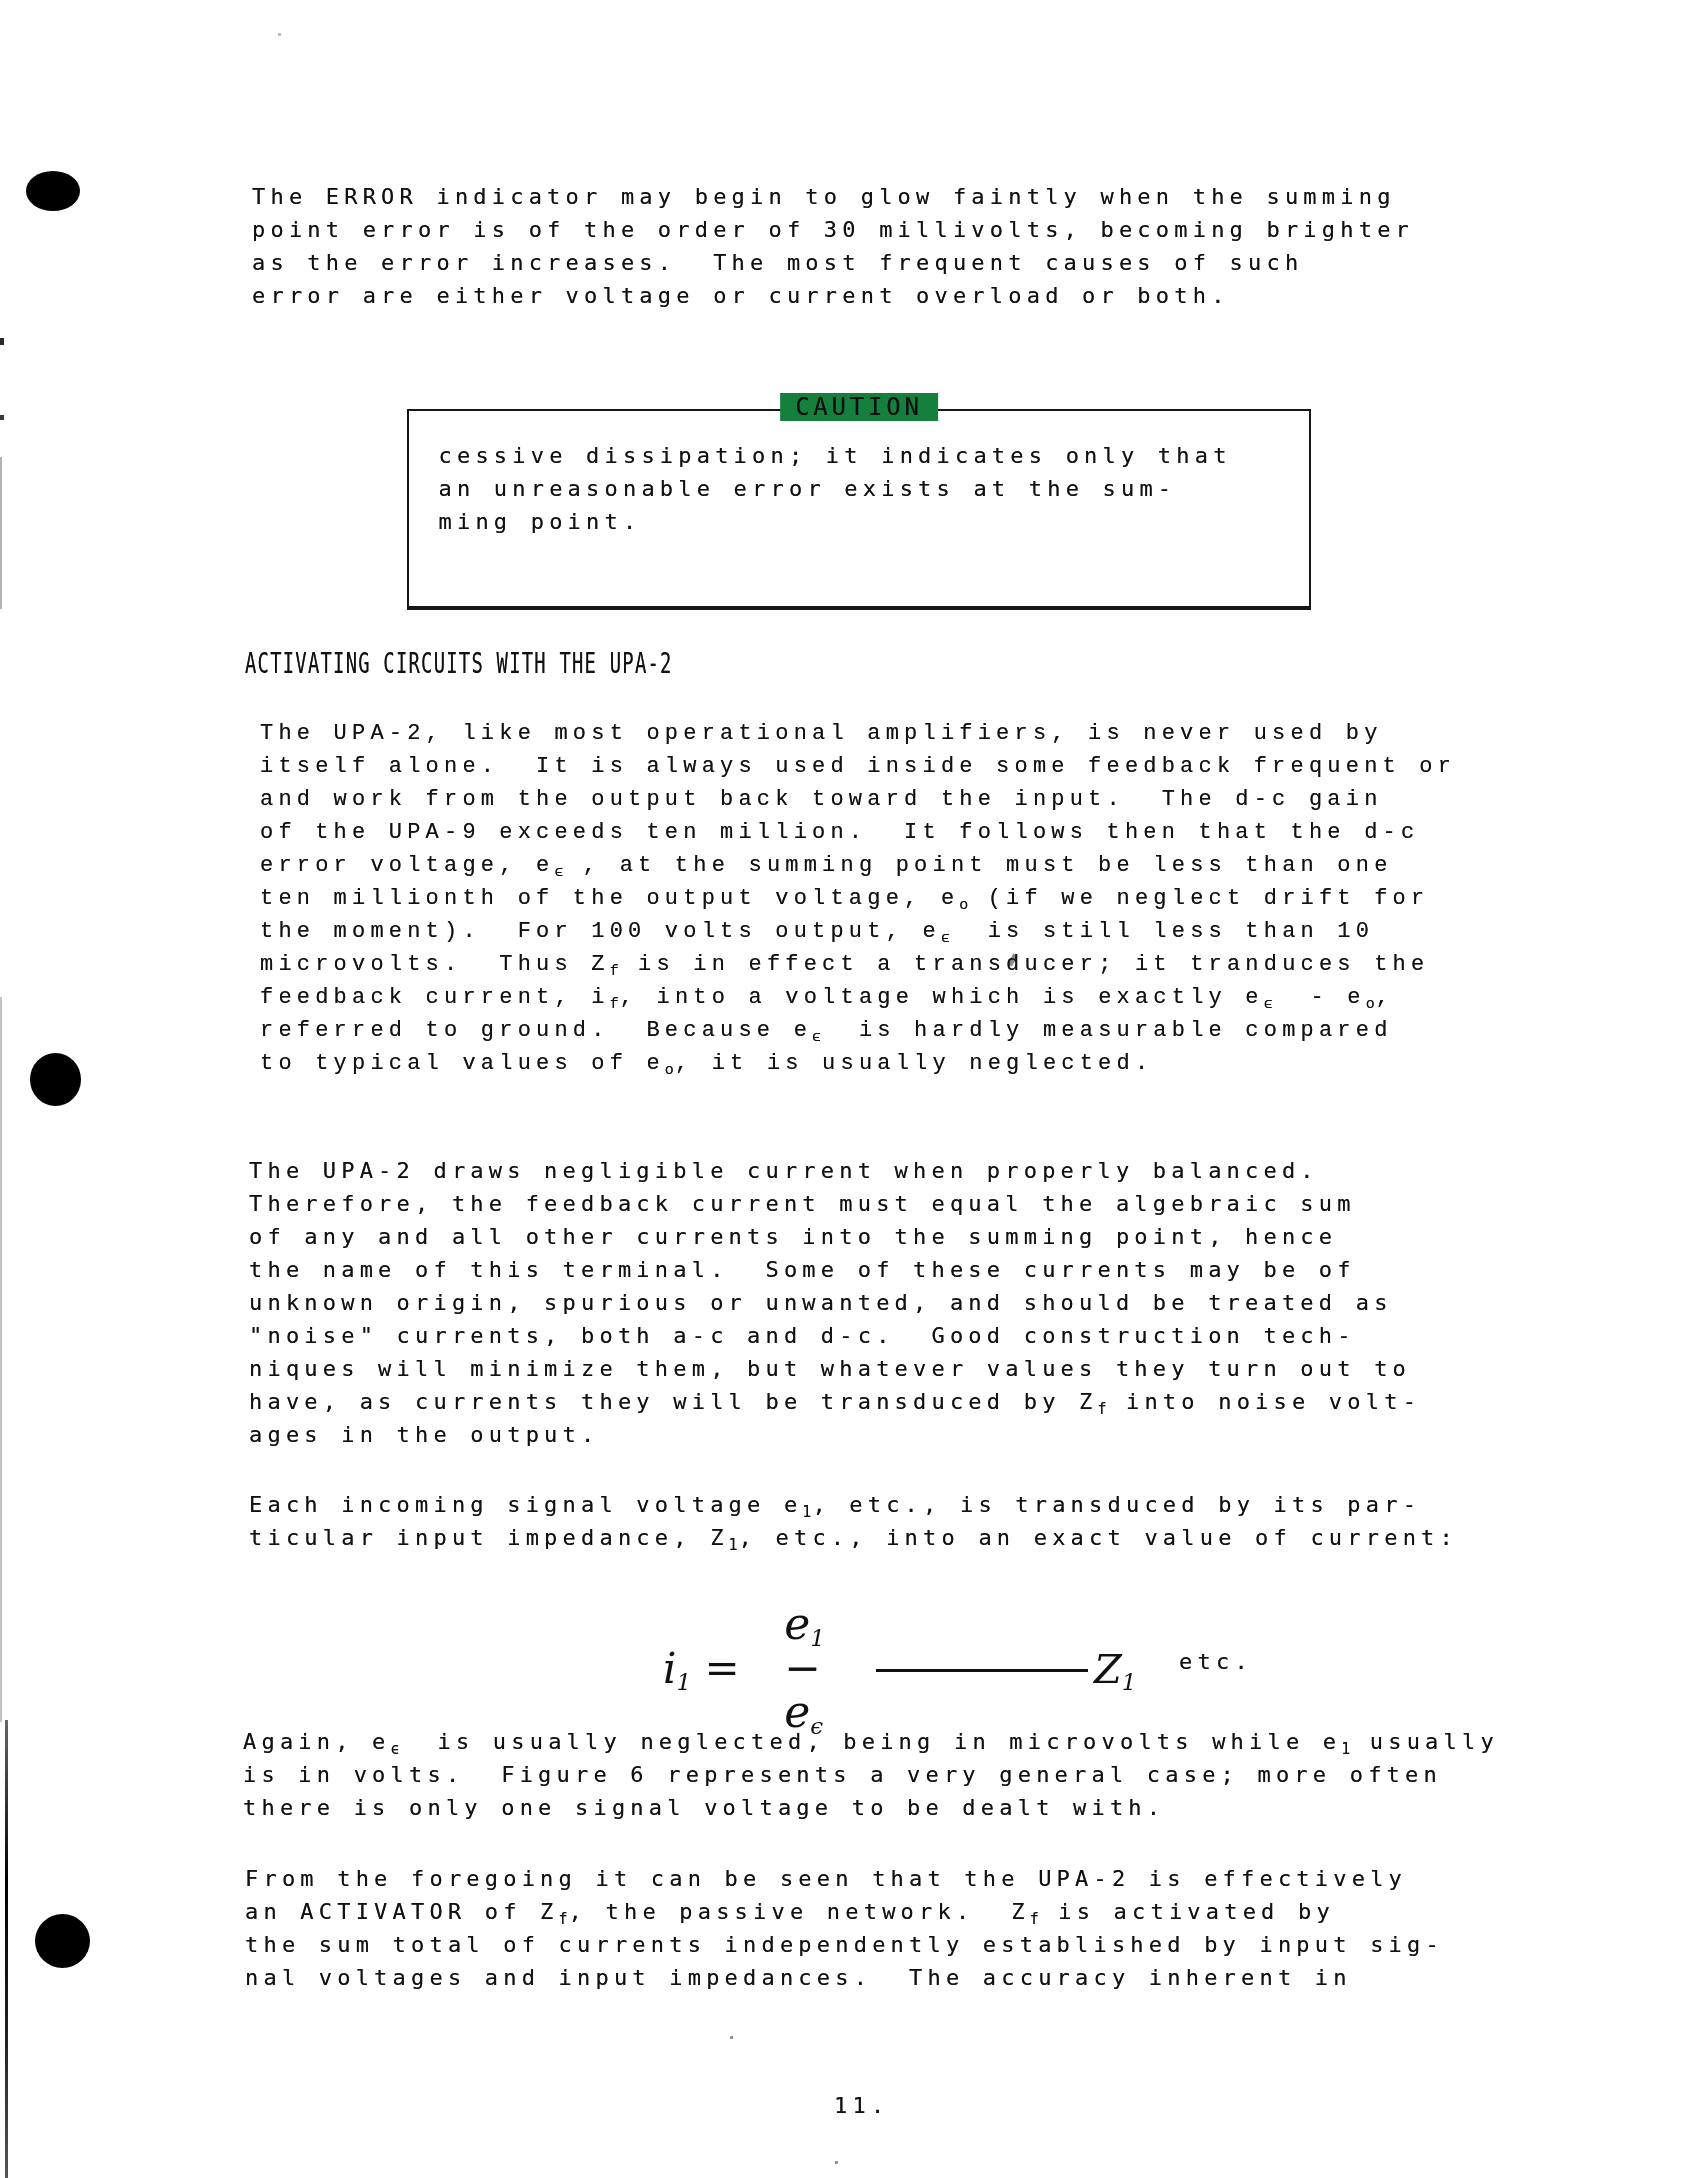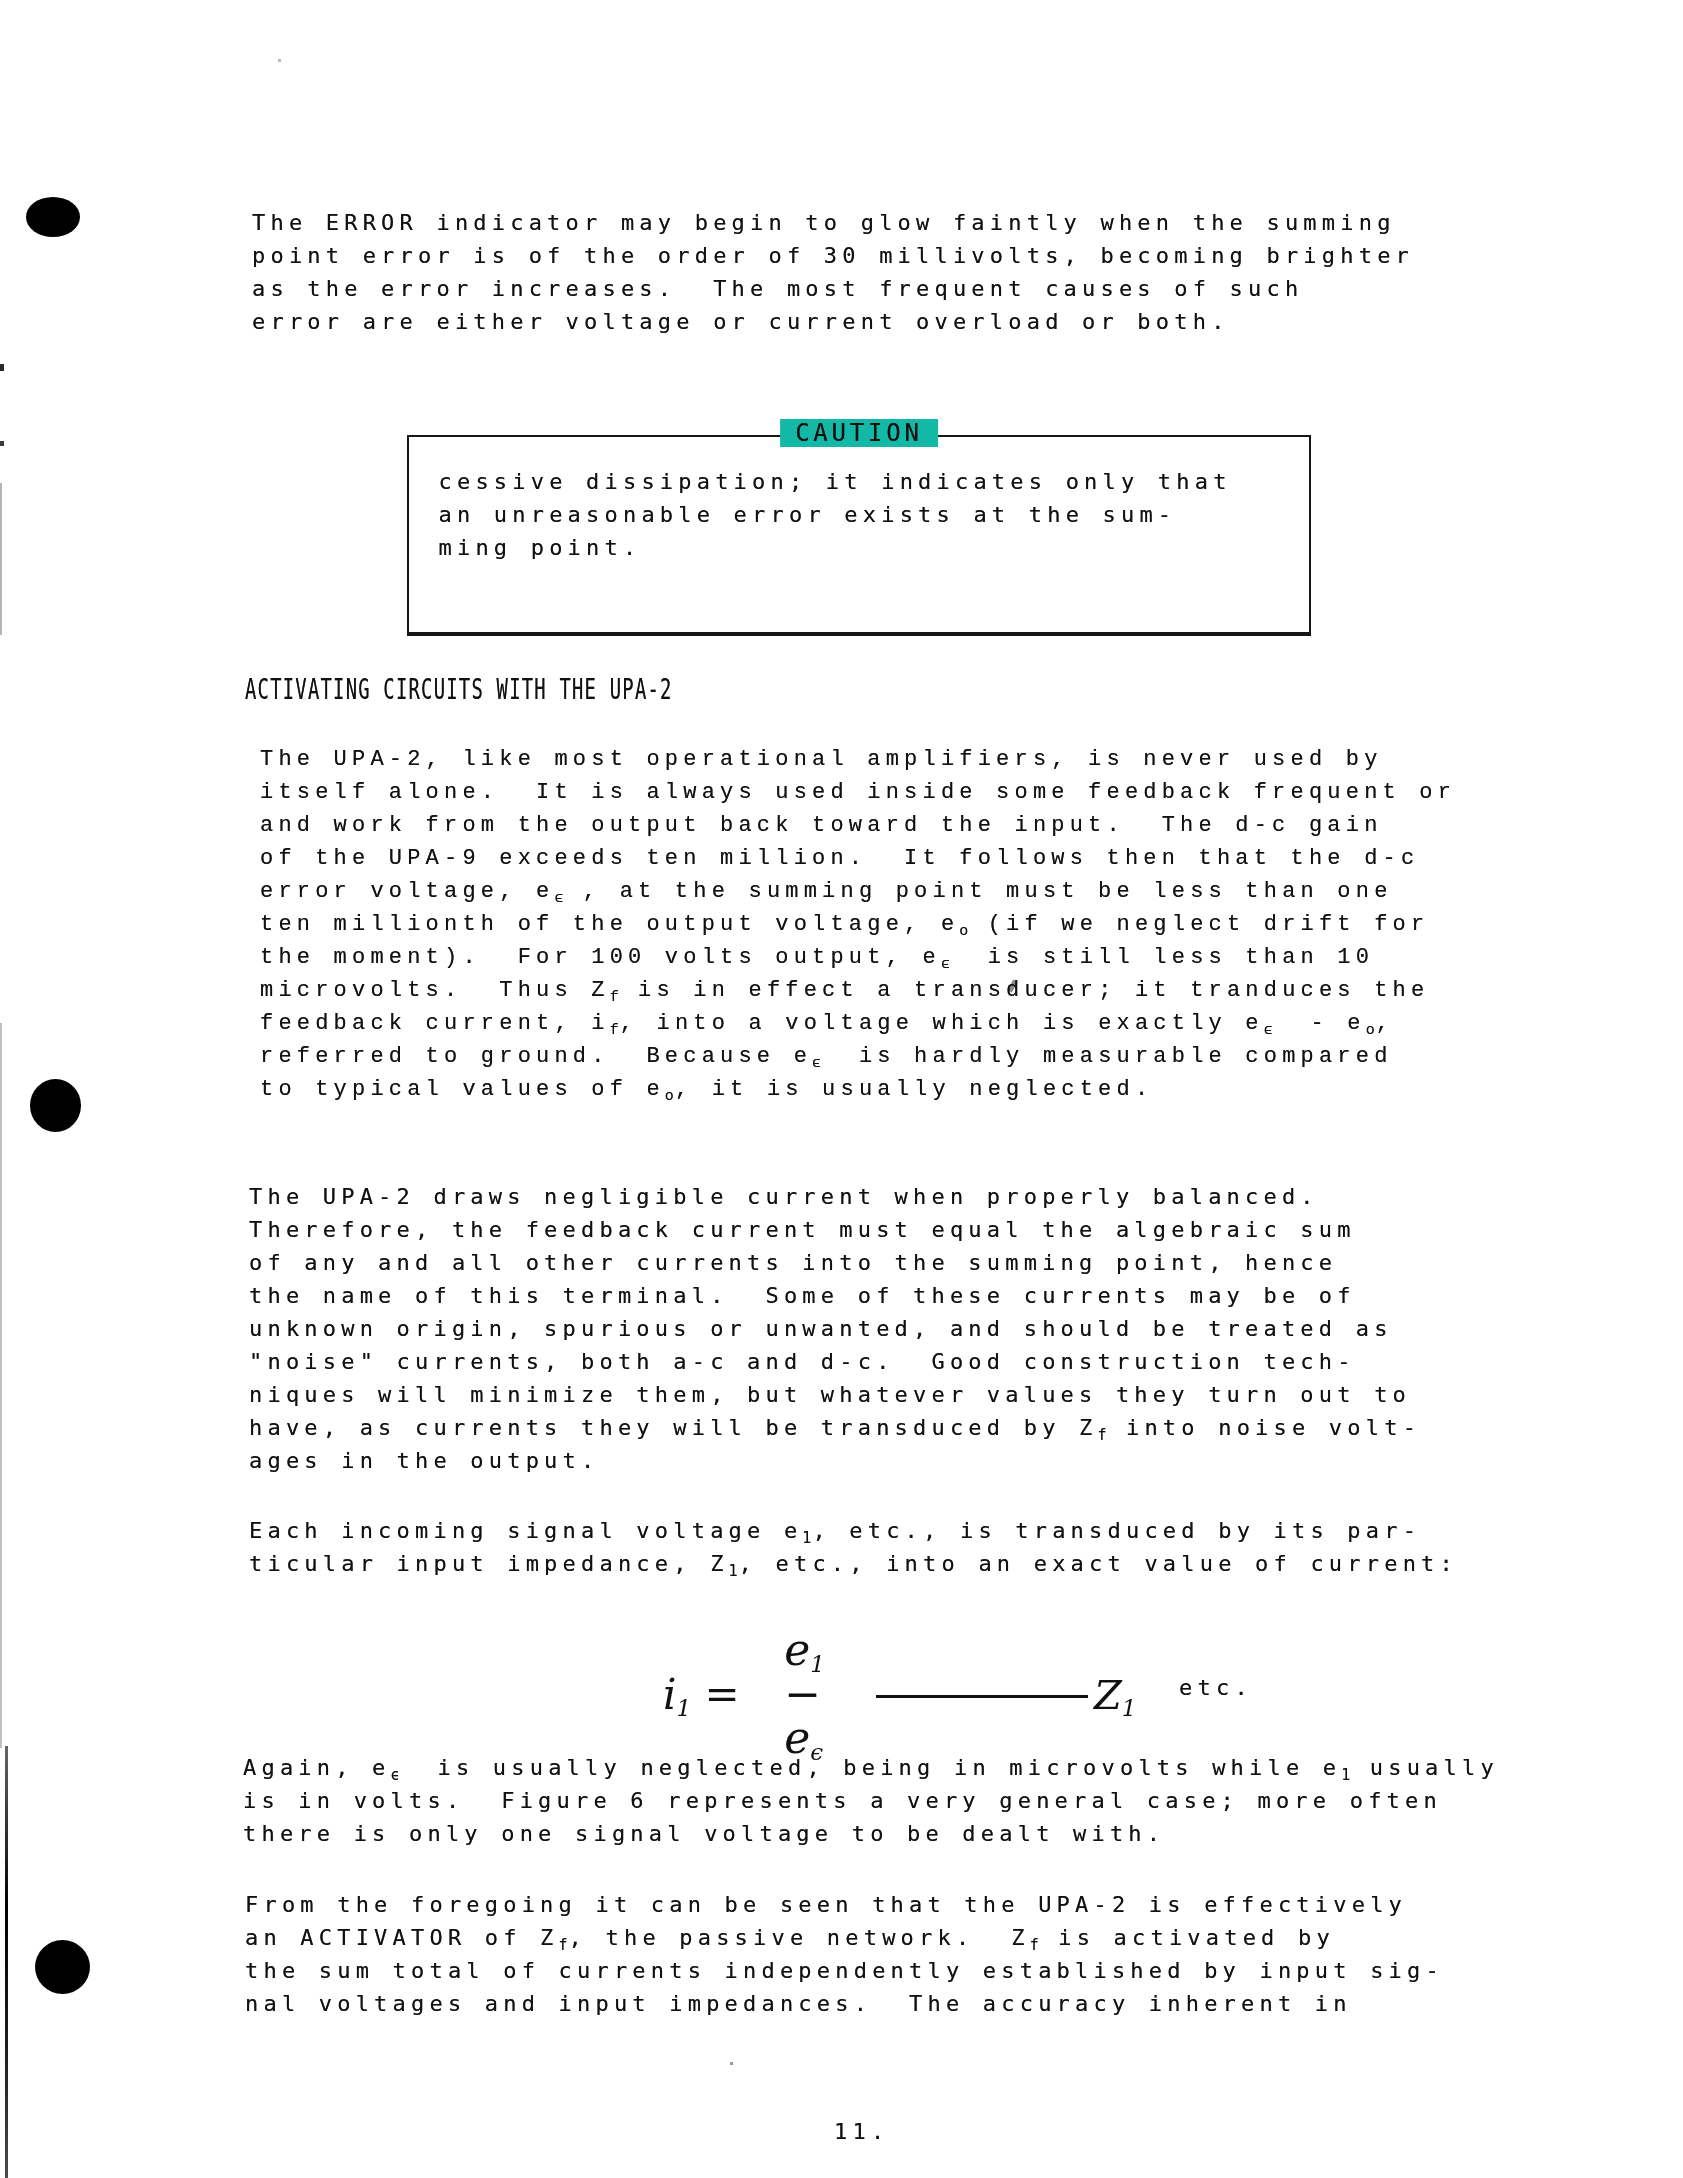"The ERROR indicator may begin" .page { margin-top: 26px -> none }
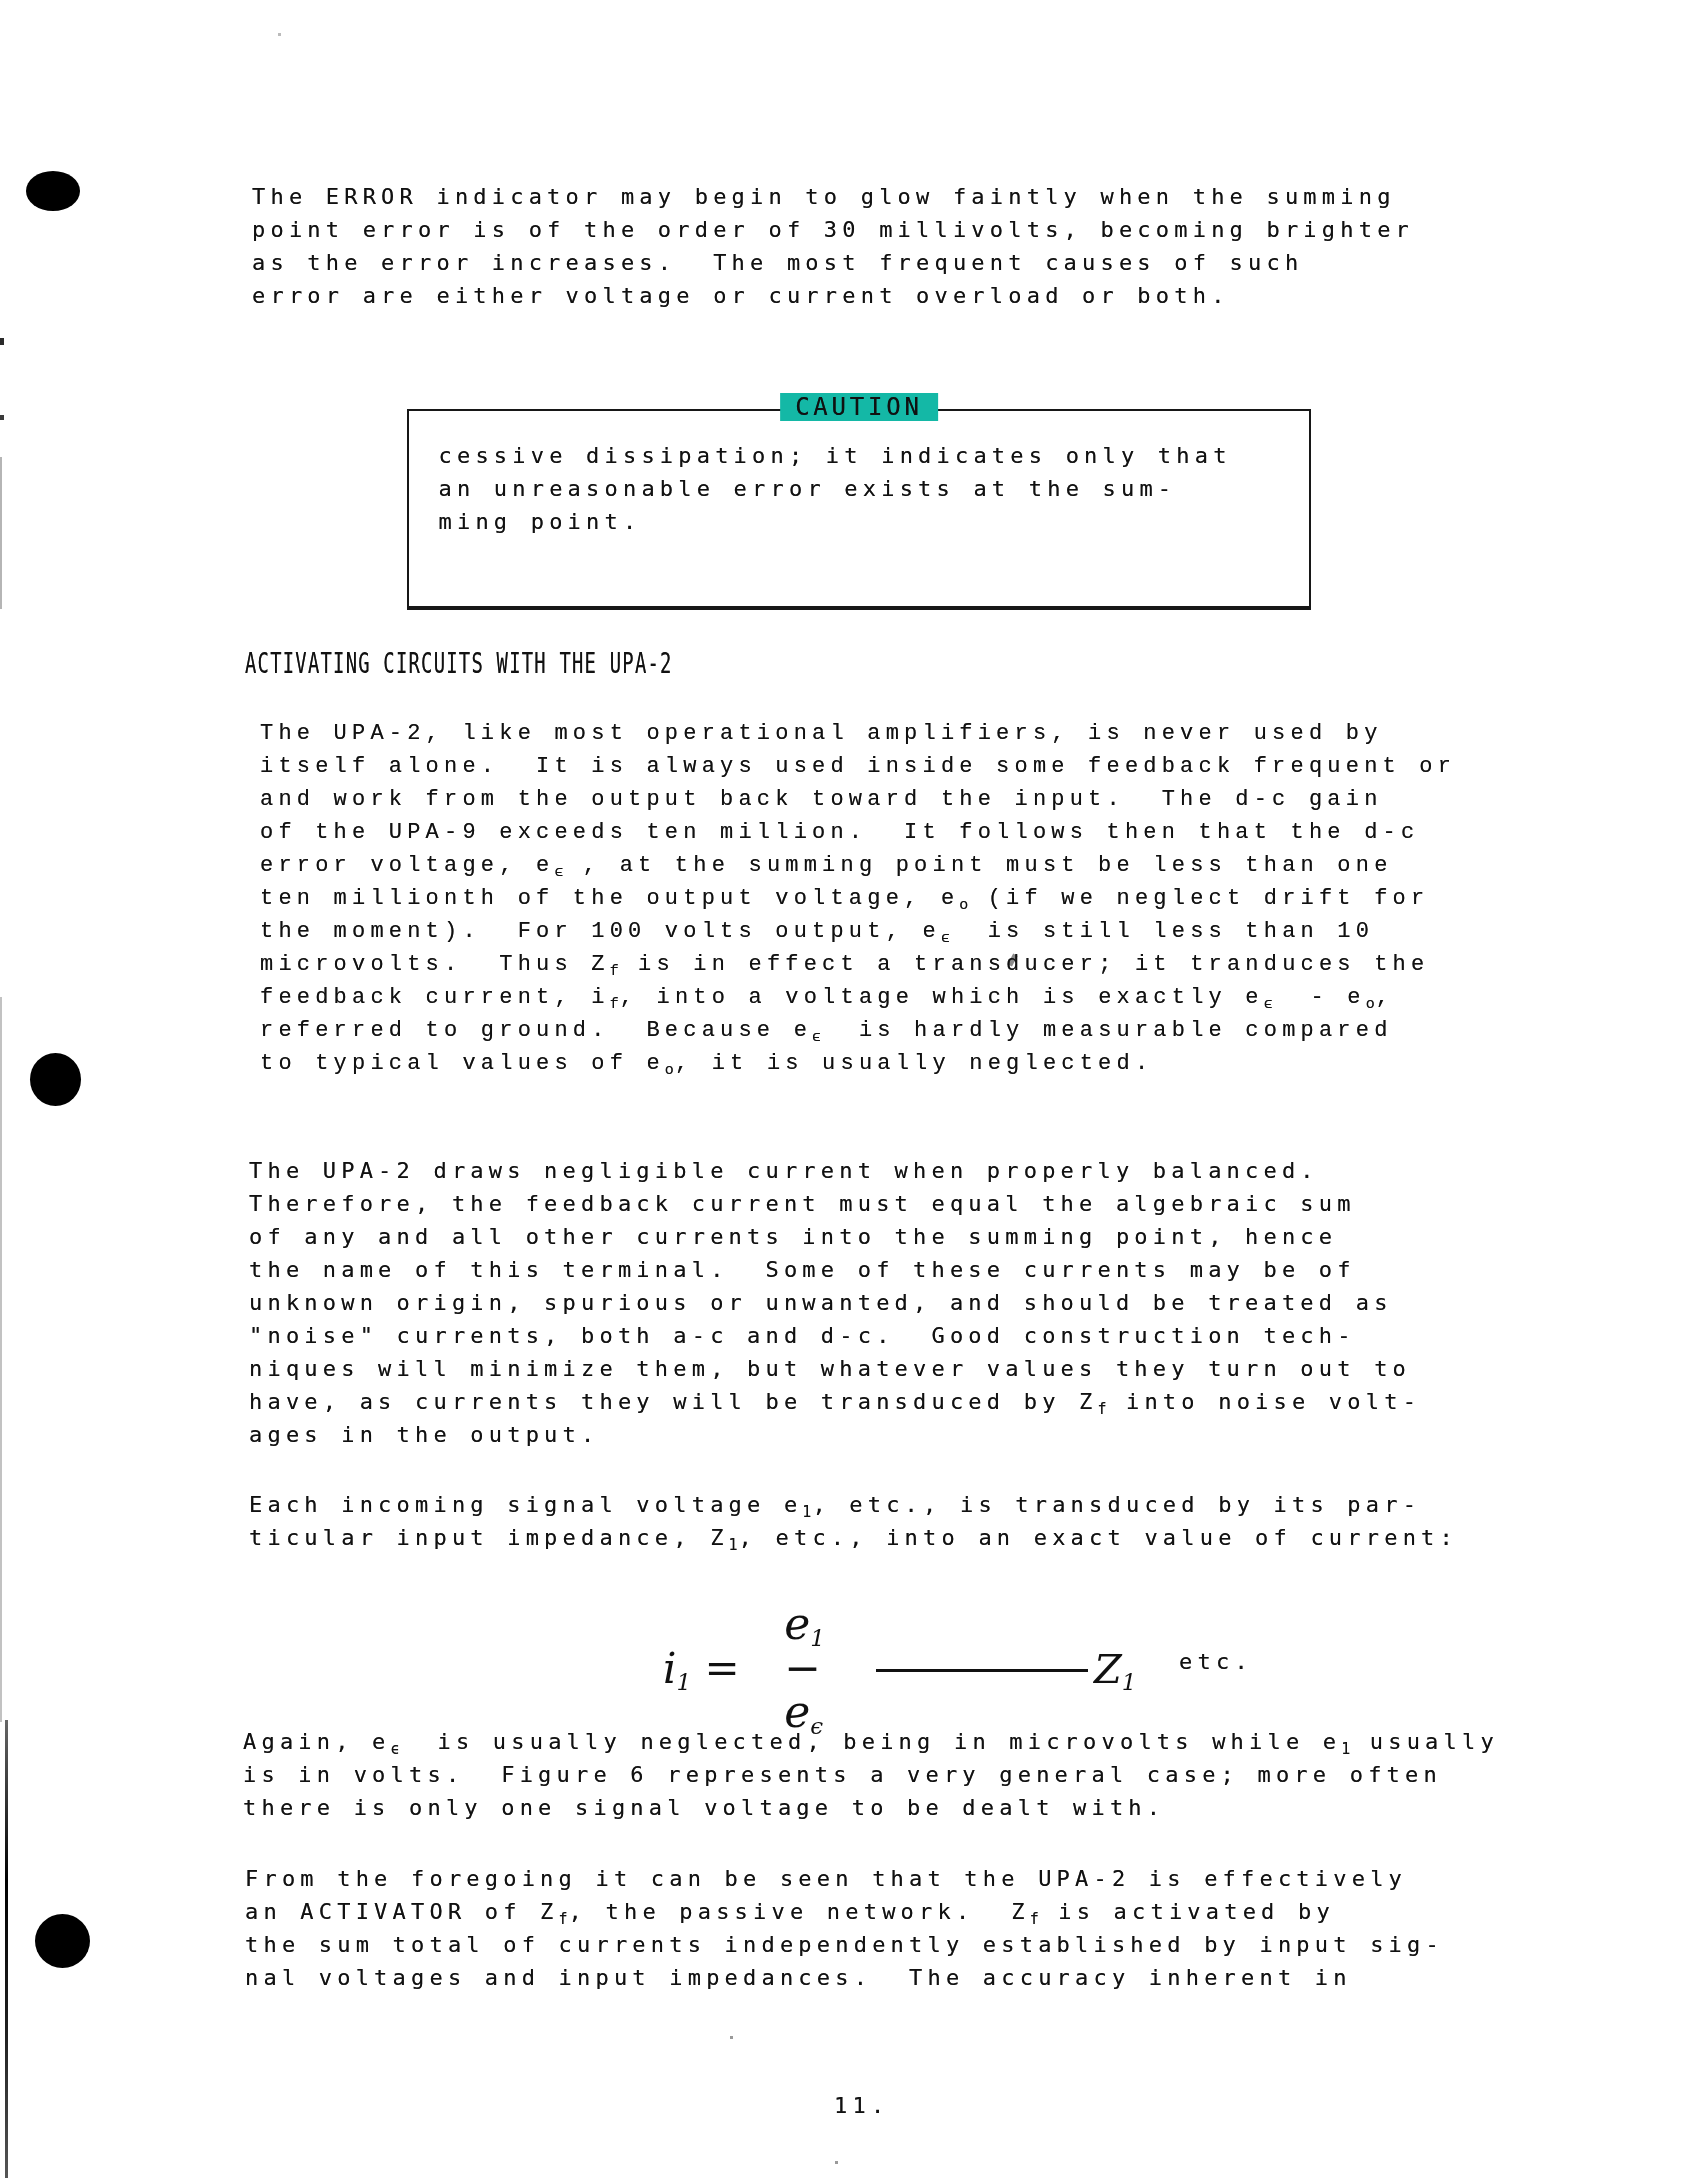"CAUTION" .caution-title { background: #14b8a6 -> #15803d }
